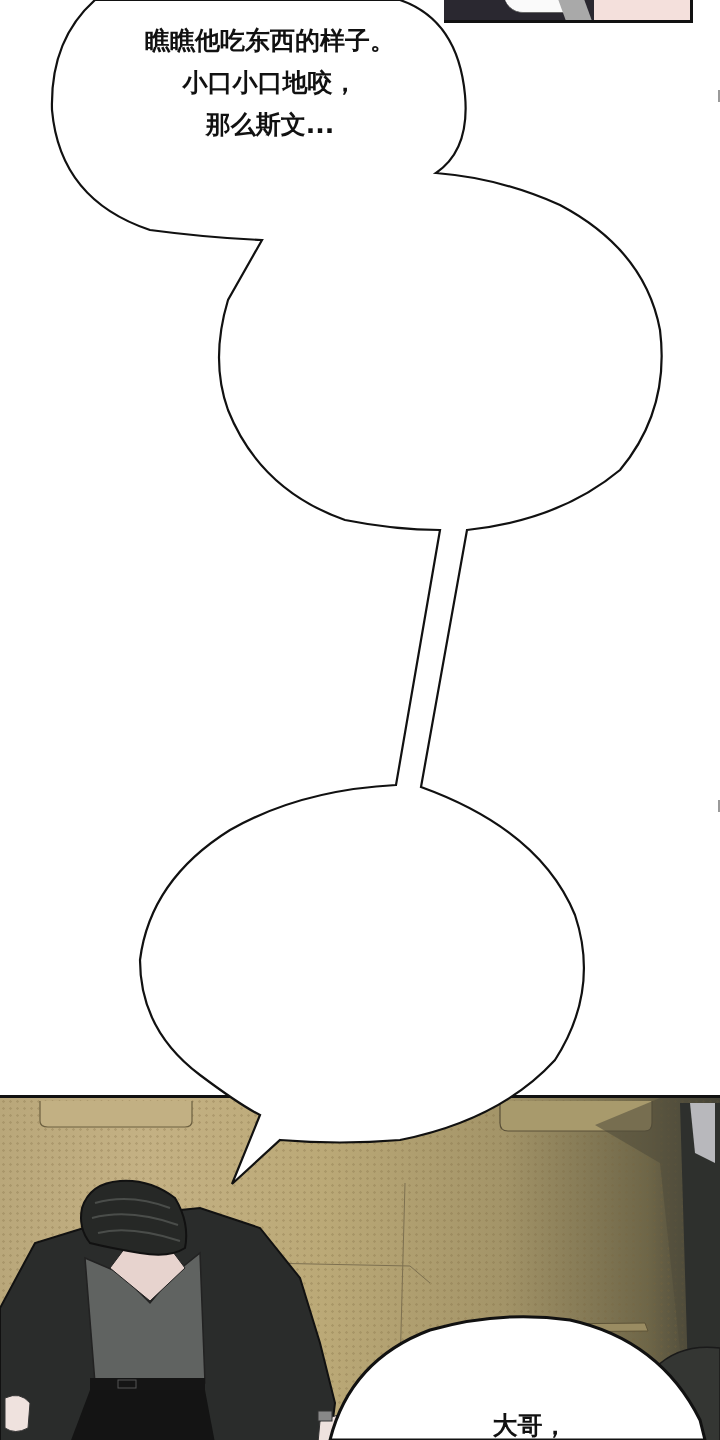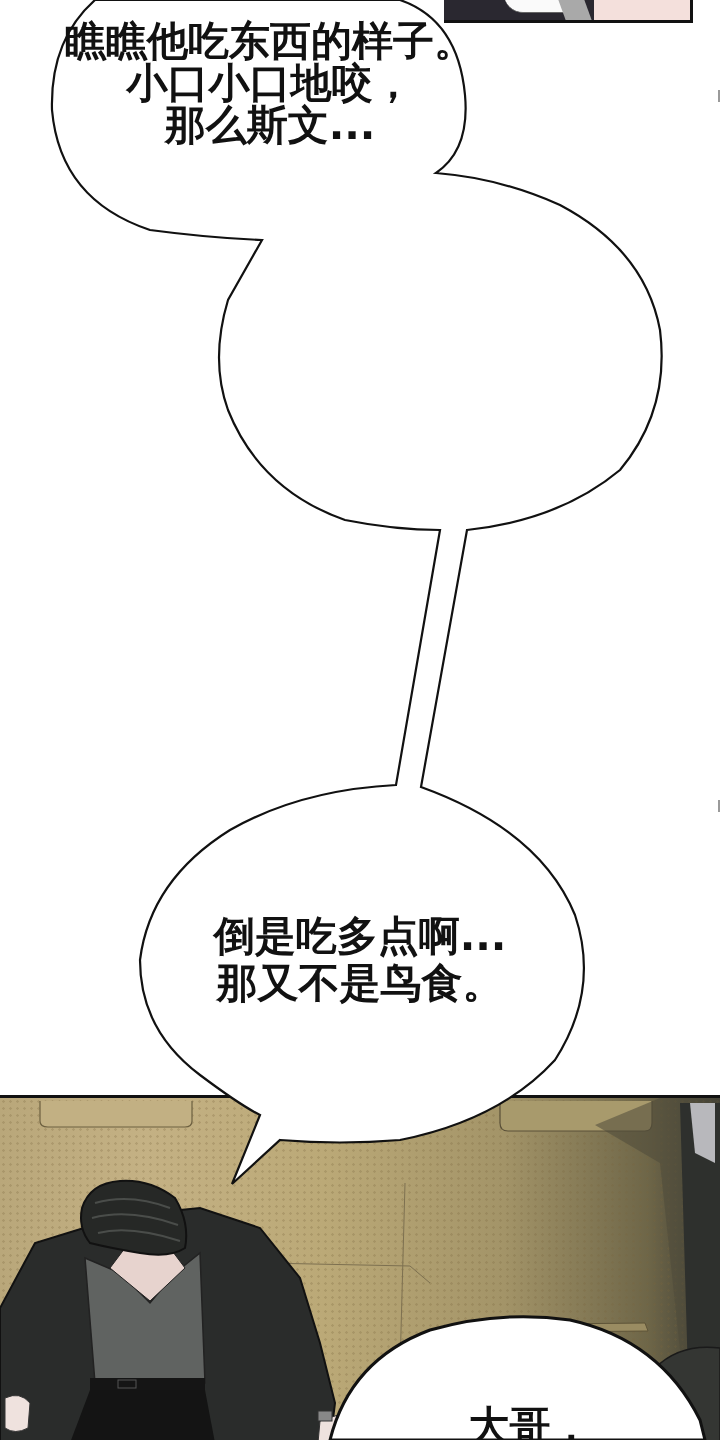"瞧瞧他吃东西的样子。" .bubble-text { font-size: 41px -> 25px }
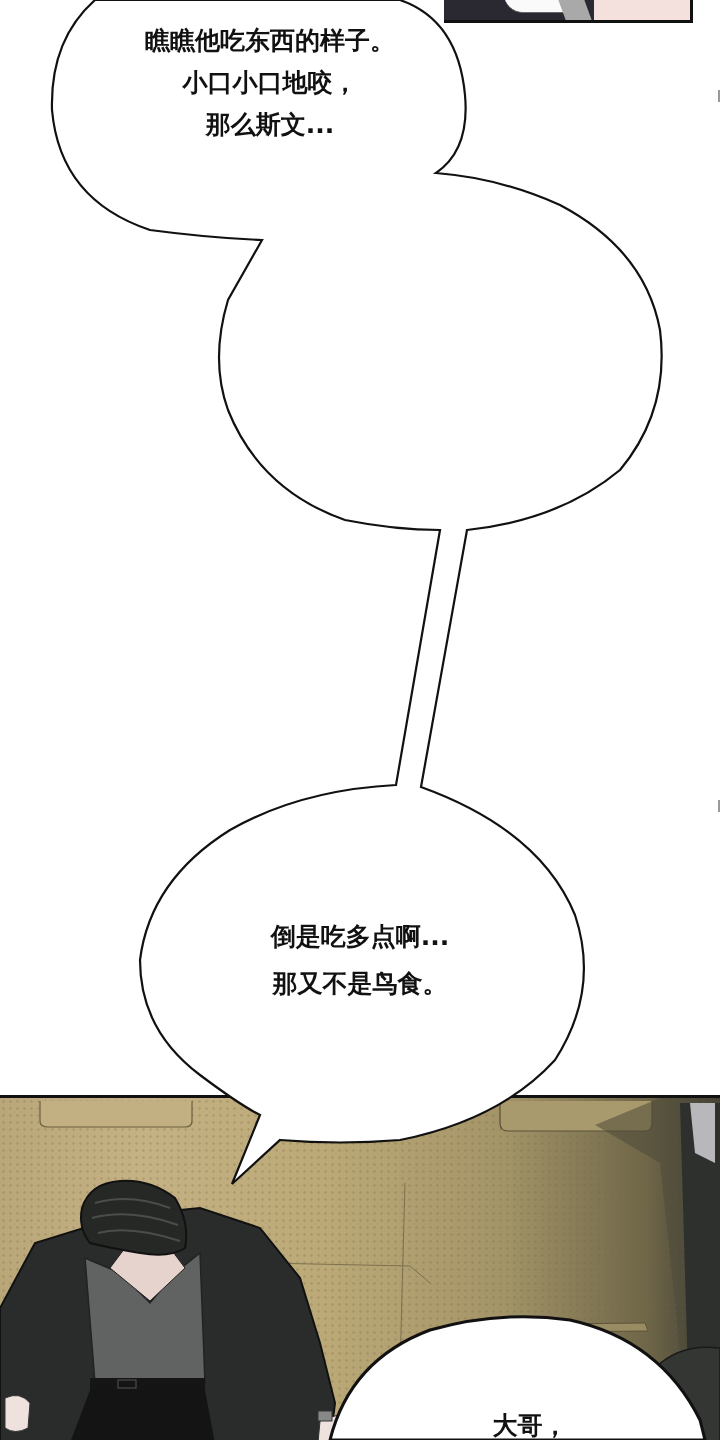"倒是吃多点啊..." div.bubble-text { html: <div>倒是吃多点啊... 那又不是鸟食。</div> -> none }
